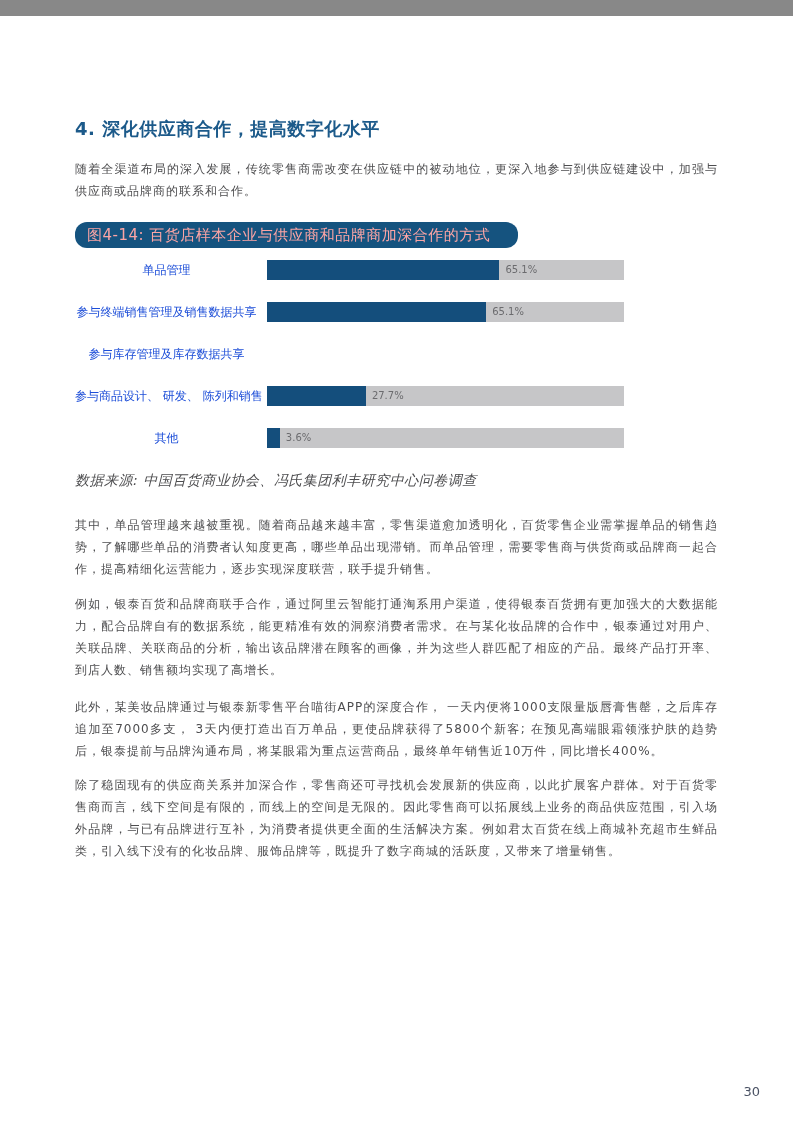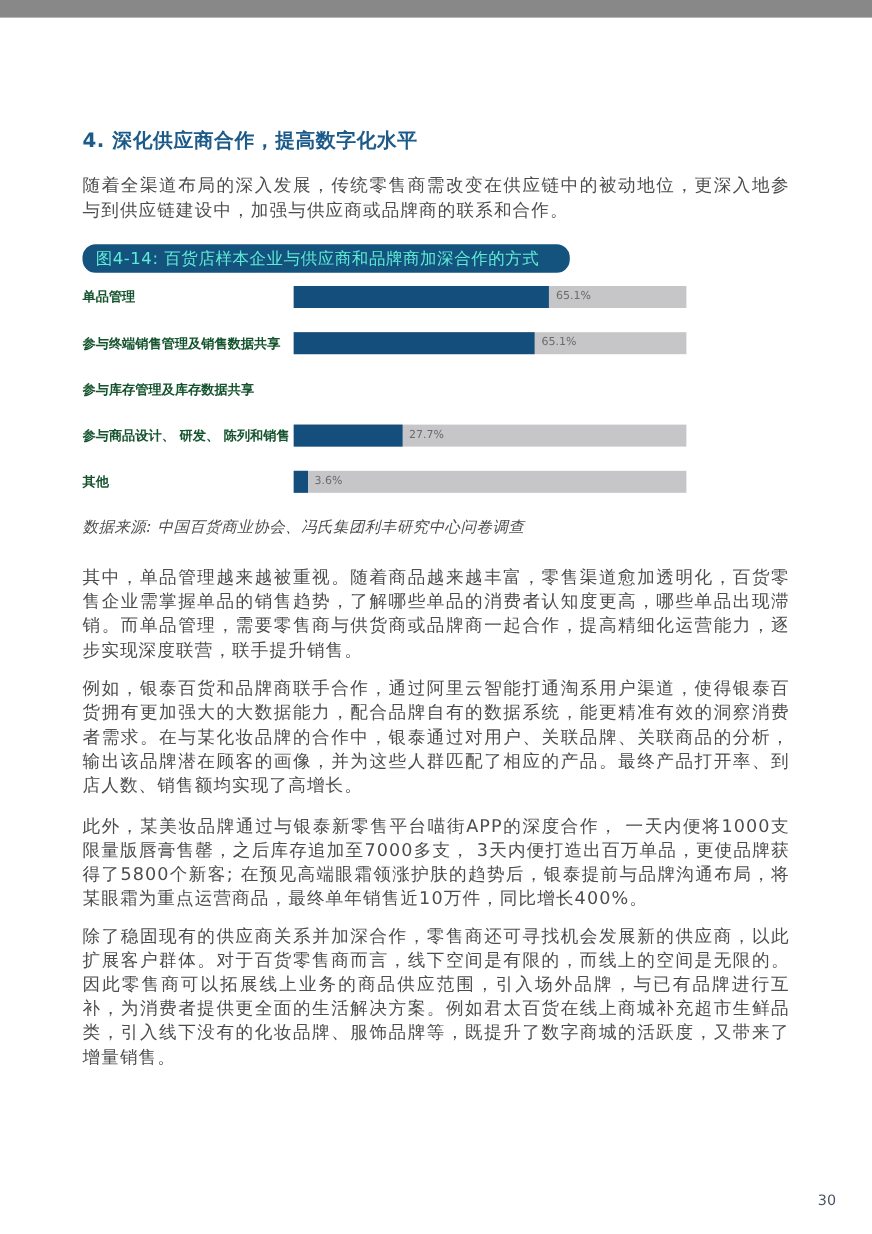"随着全渠道布局的深入发展，传统零售商需改变在供应链中的被动地位，更深入地参与到供" .para { font-size: 16px -> 12px }
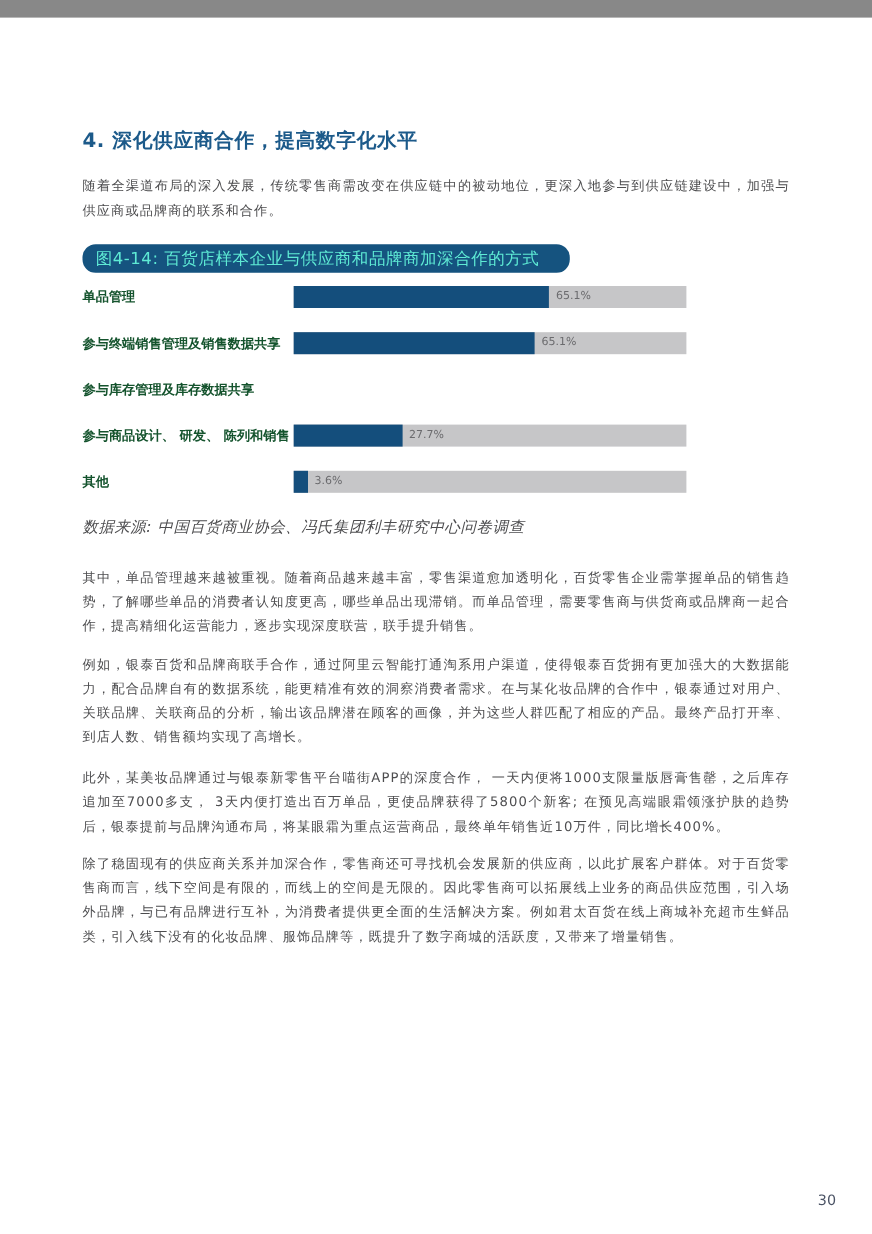"图4-14: 百货店样本企业与供应商和品牌商加深合作的方式" .fig-banner { color: #5eead4 -> #fca5a5 }
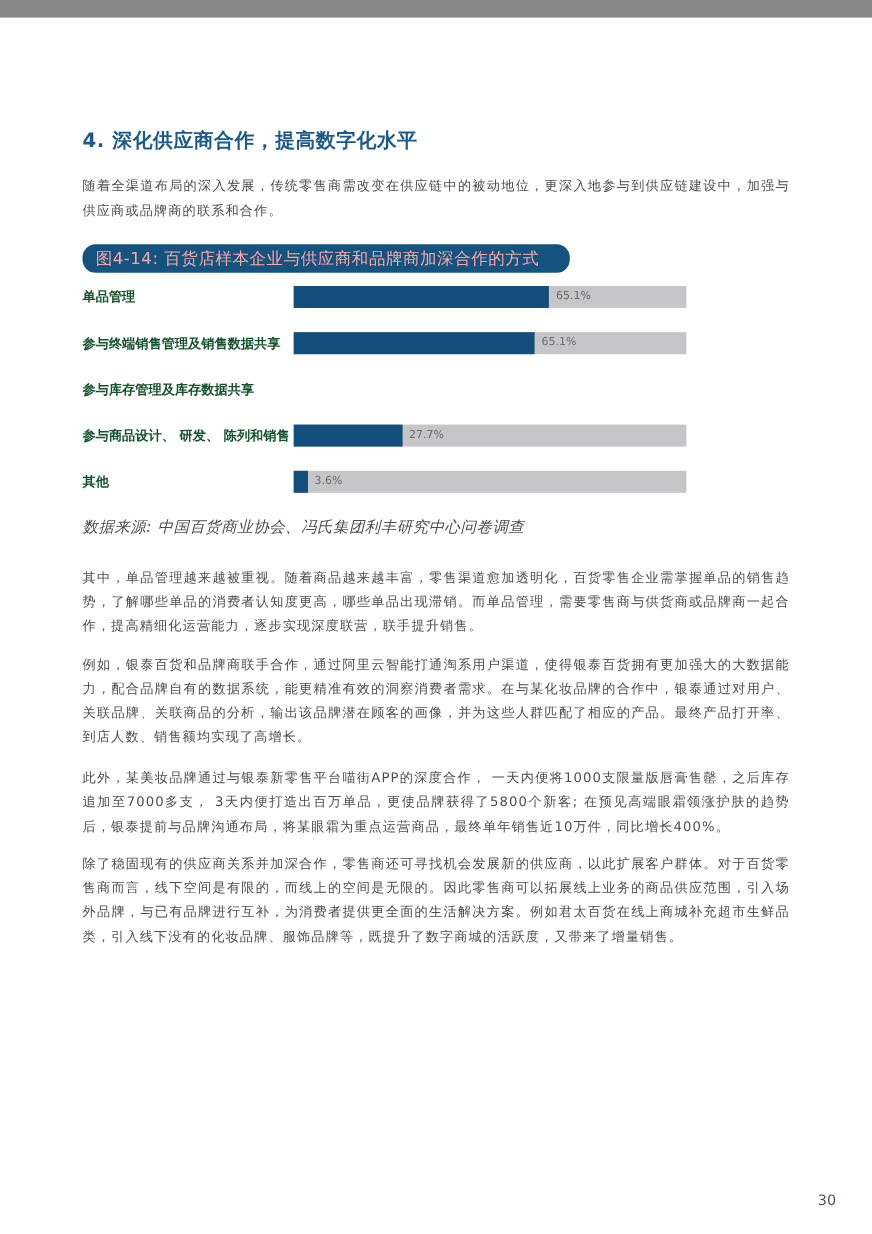"单品管理" .chart-label { color: #14532d -> #1d4ed8; font-weight: bold -> none; text-align: left -> center }
